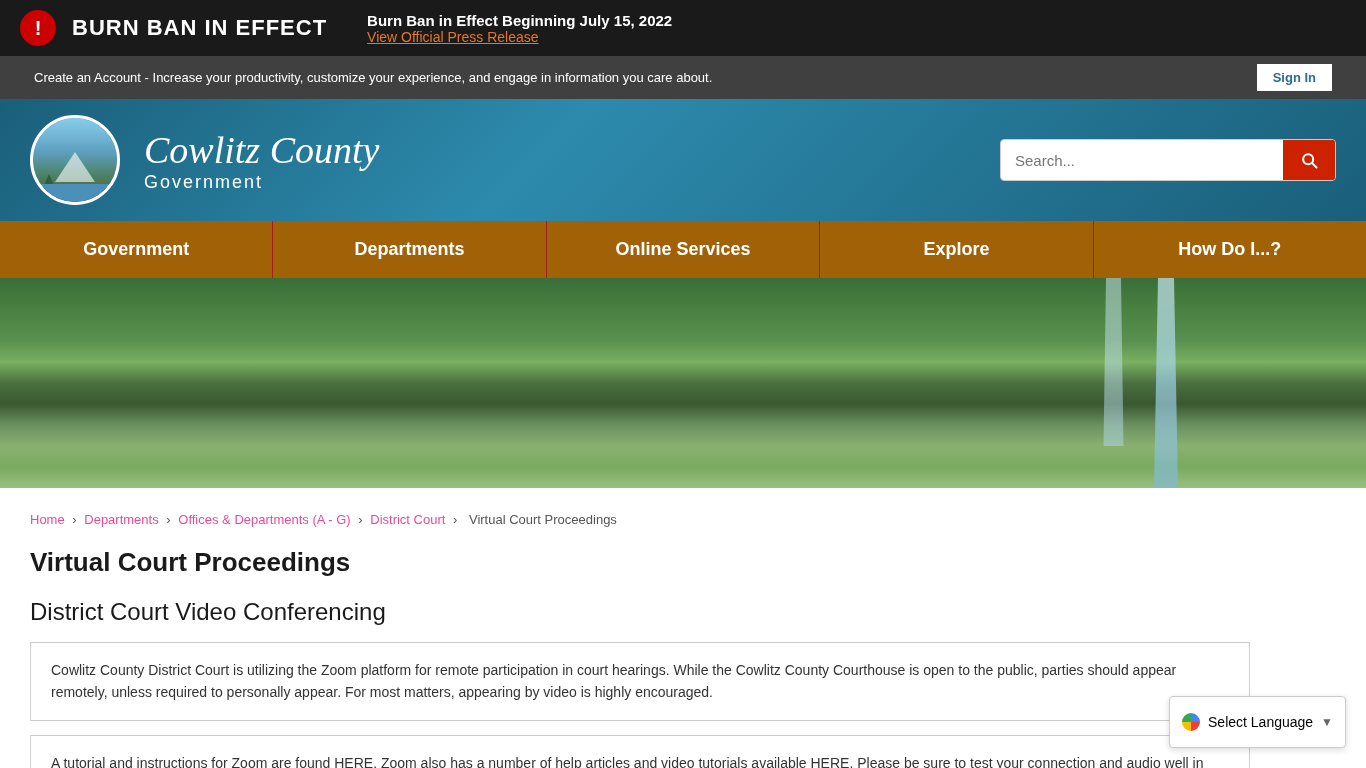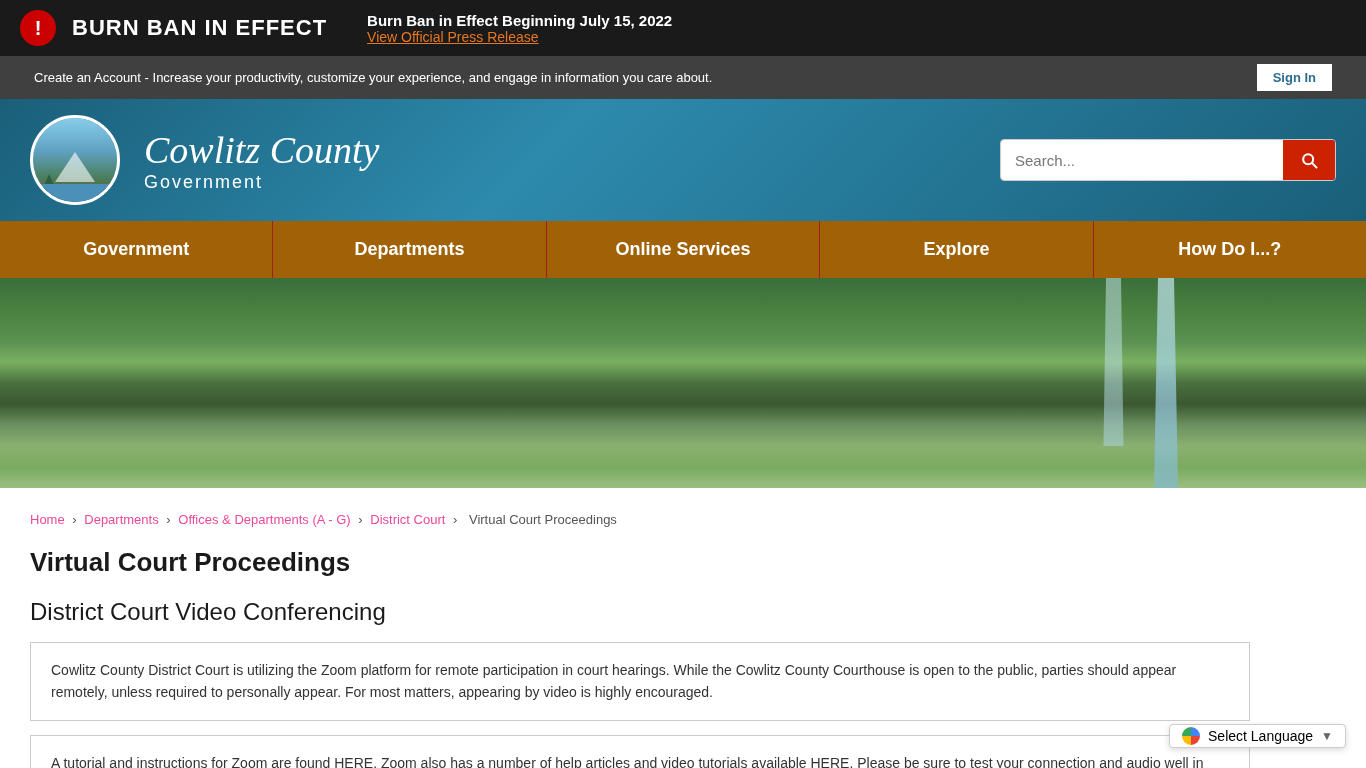"Select Language" .select-language-widget { padding: 2px 12px -> 16px 12px }
